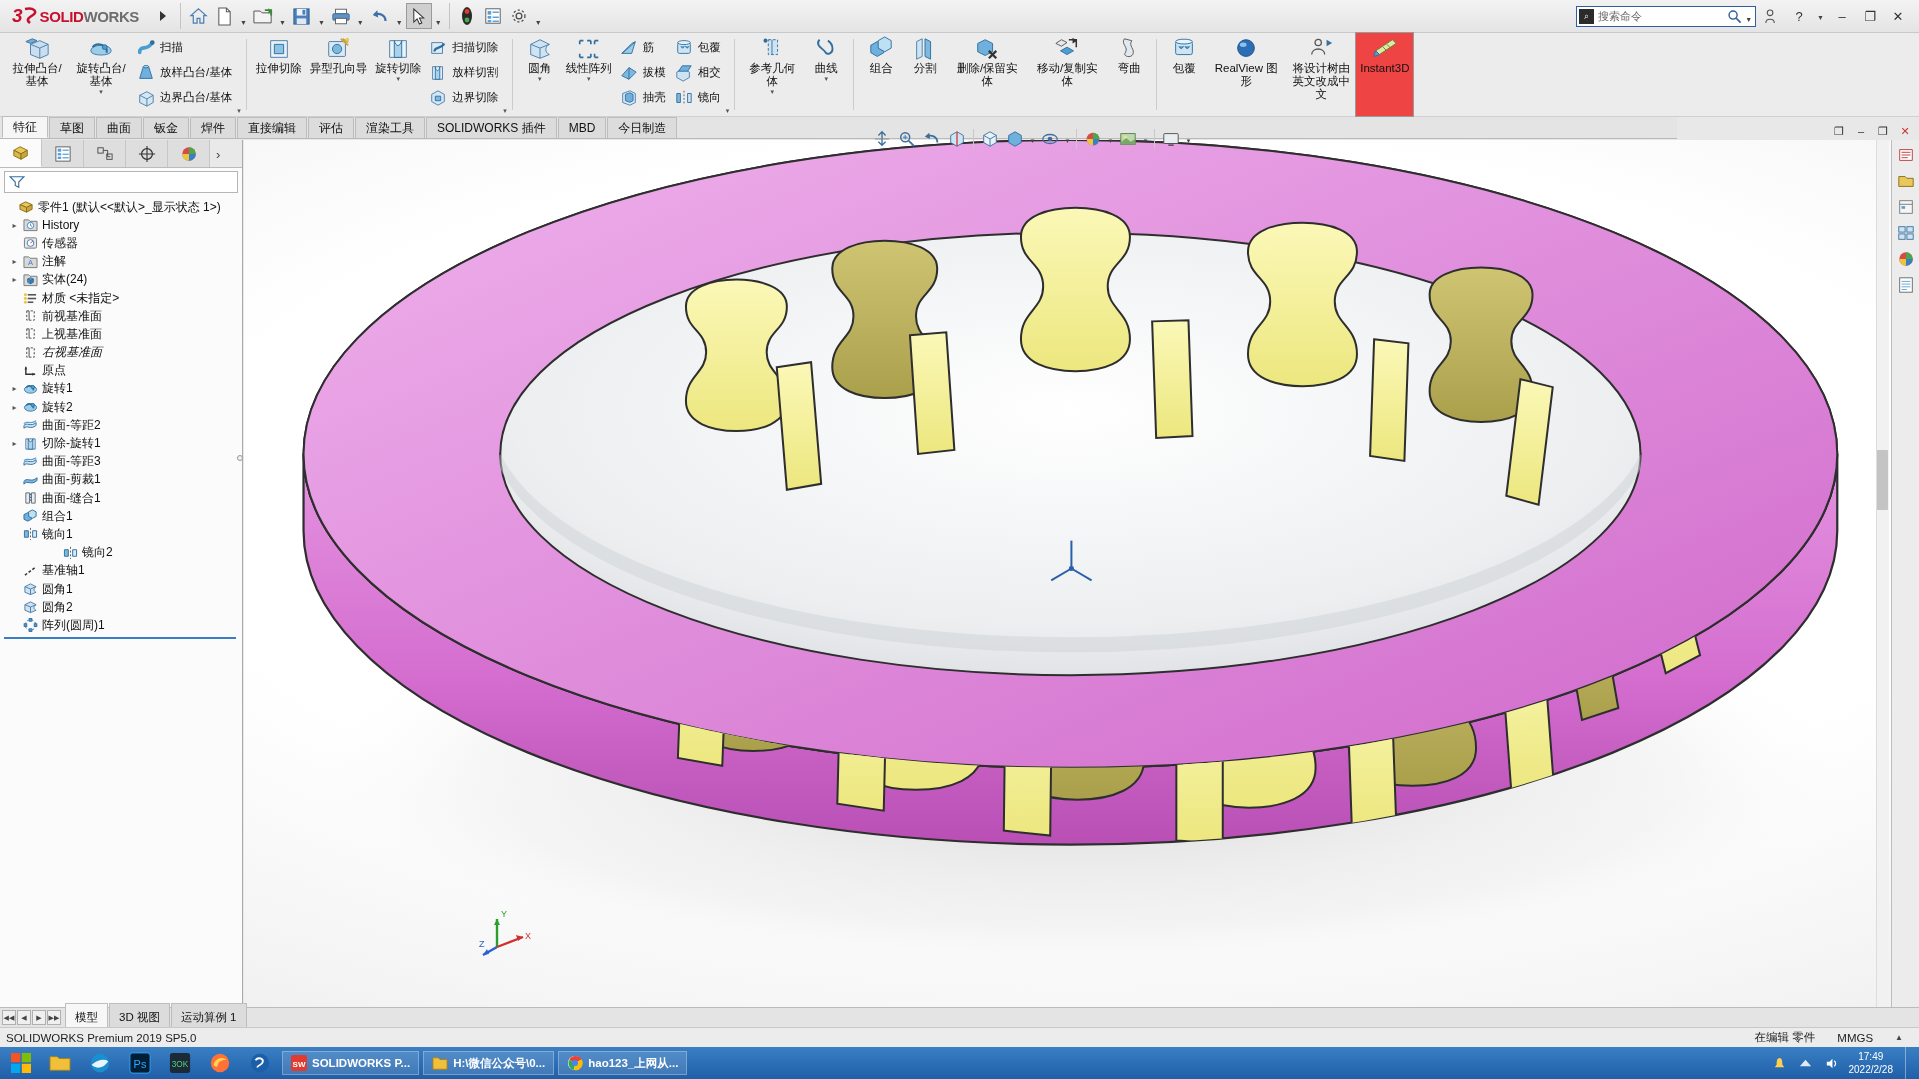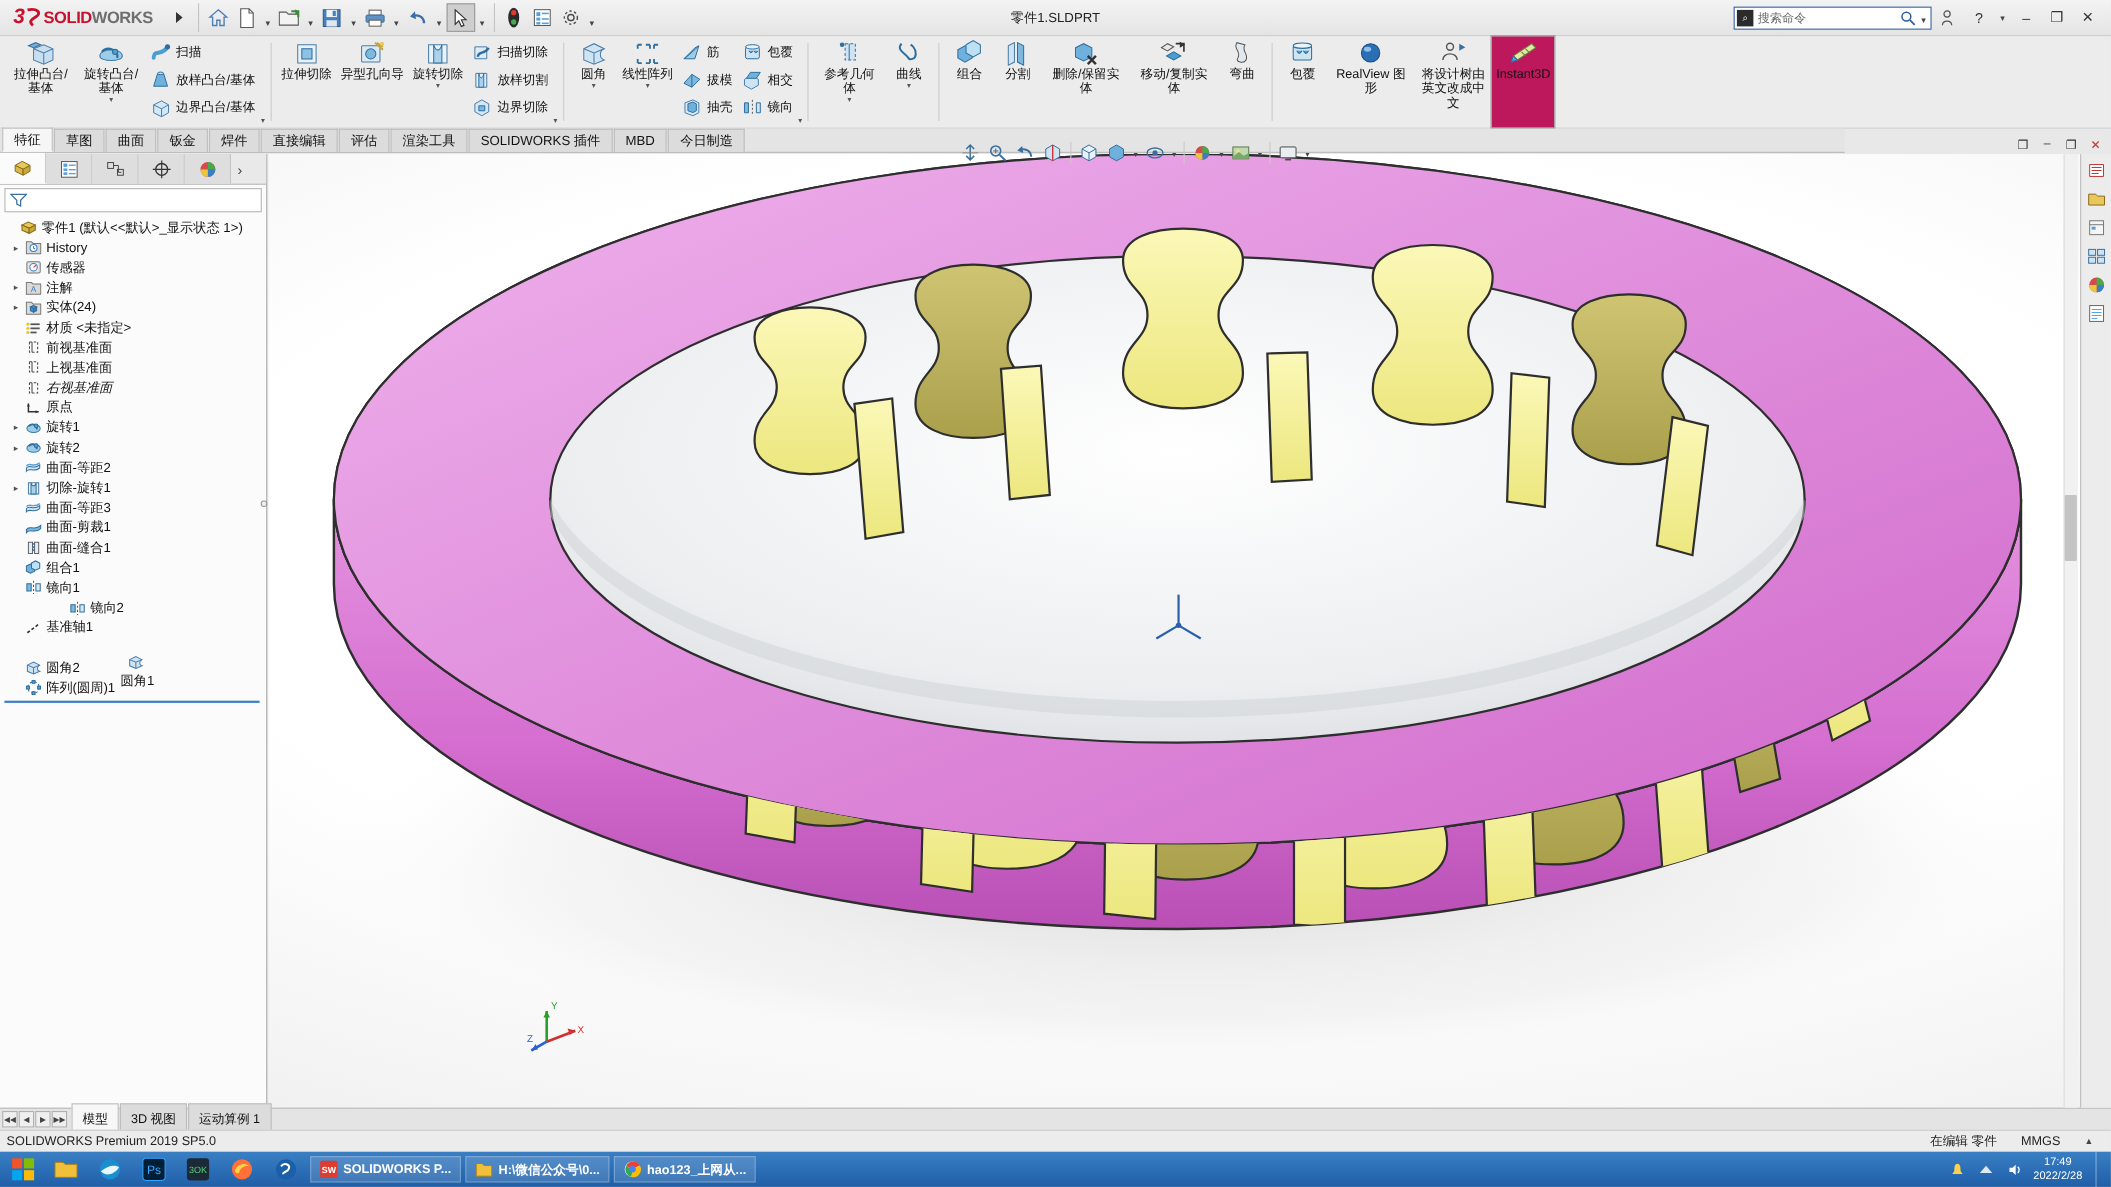"零件1.SLDPRT" div.title-center { html: <div>零件1.SLDPRT</div> -> none }
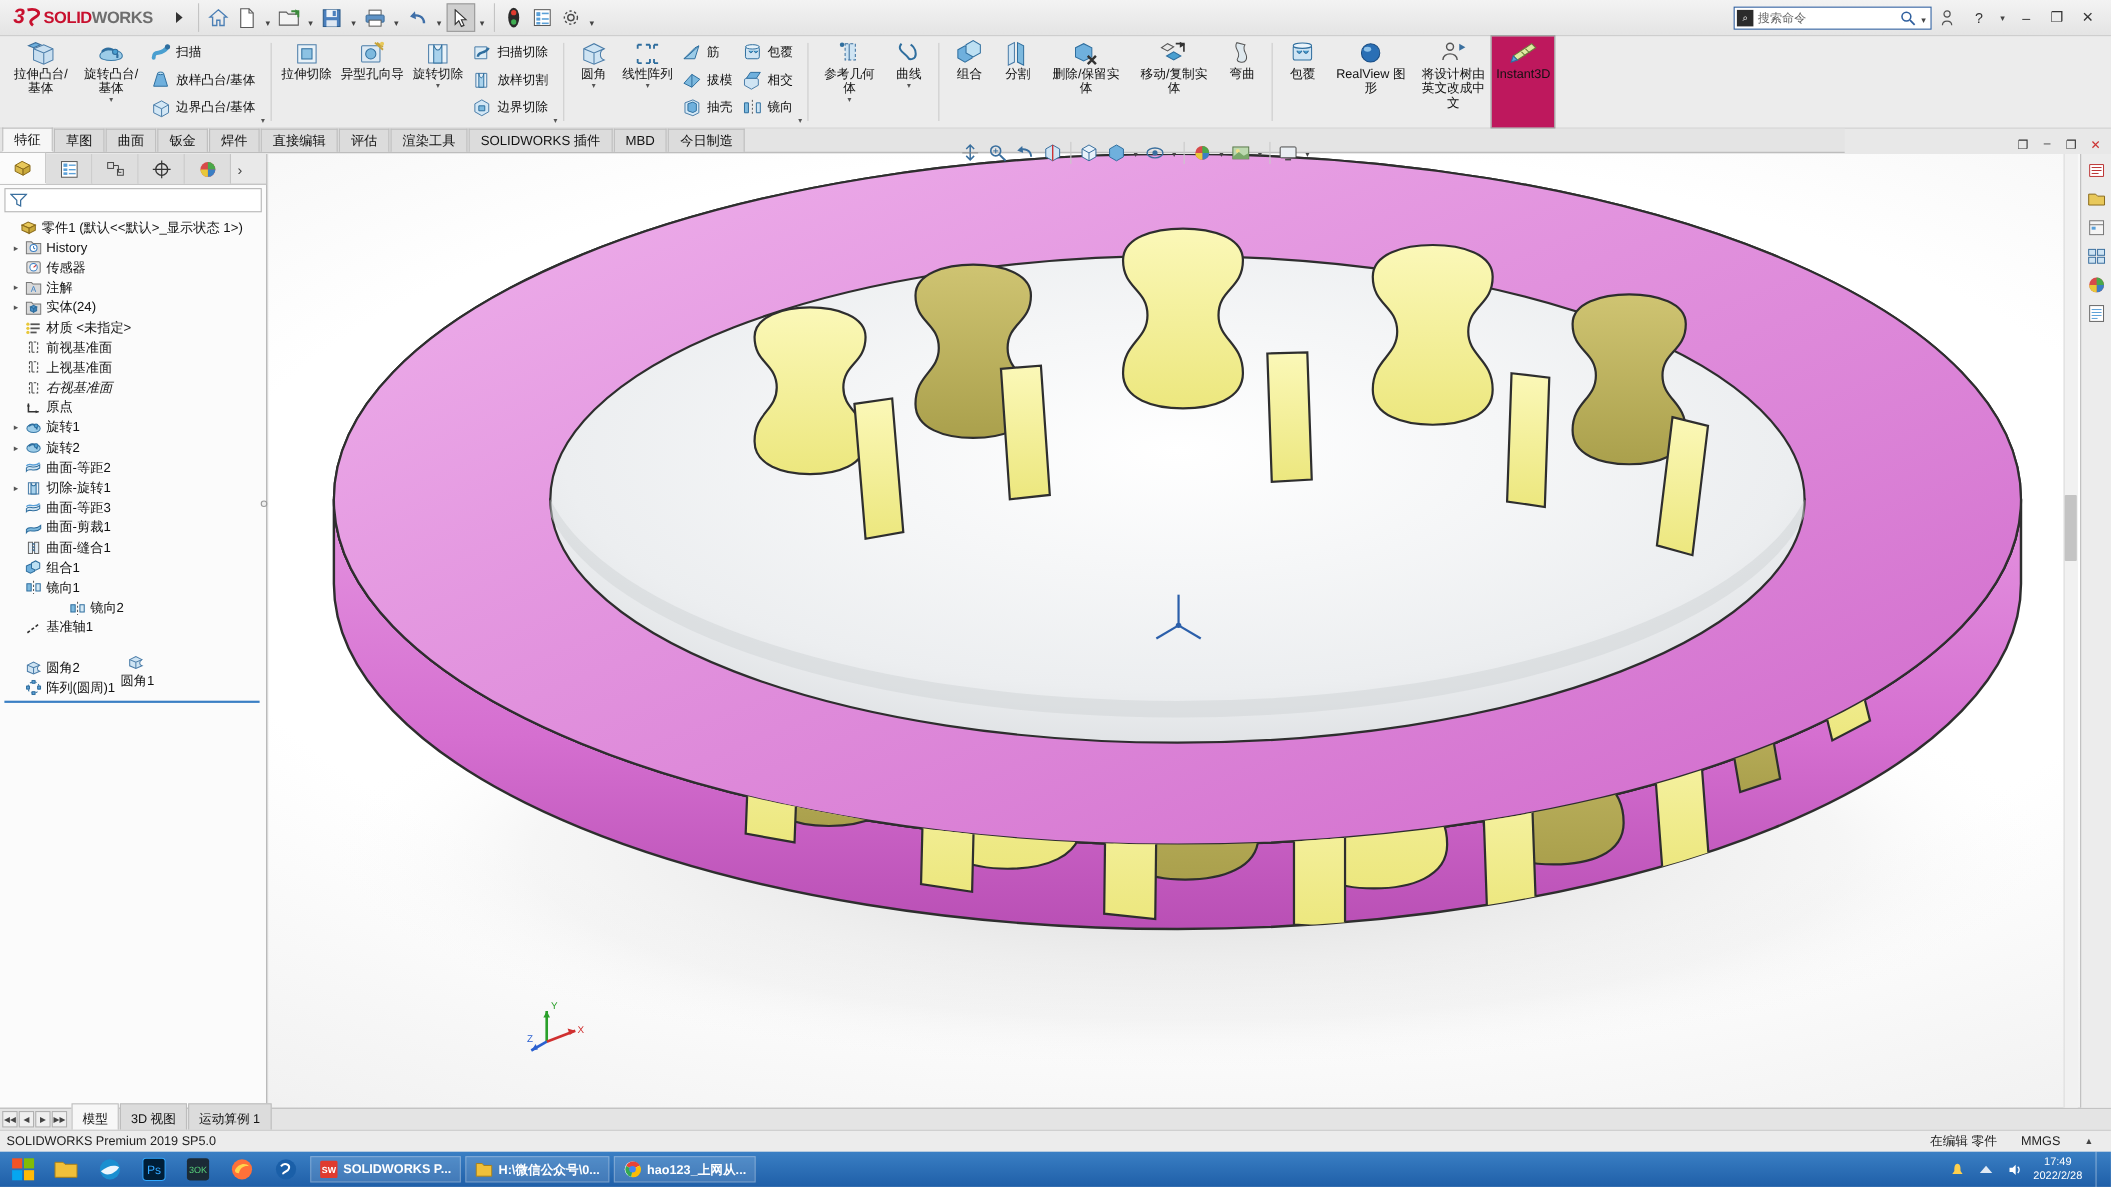"Instant3D" .rbtn.active { background: #be185d -> #ef4444 }
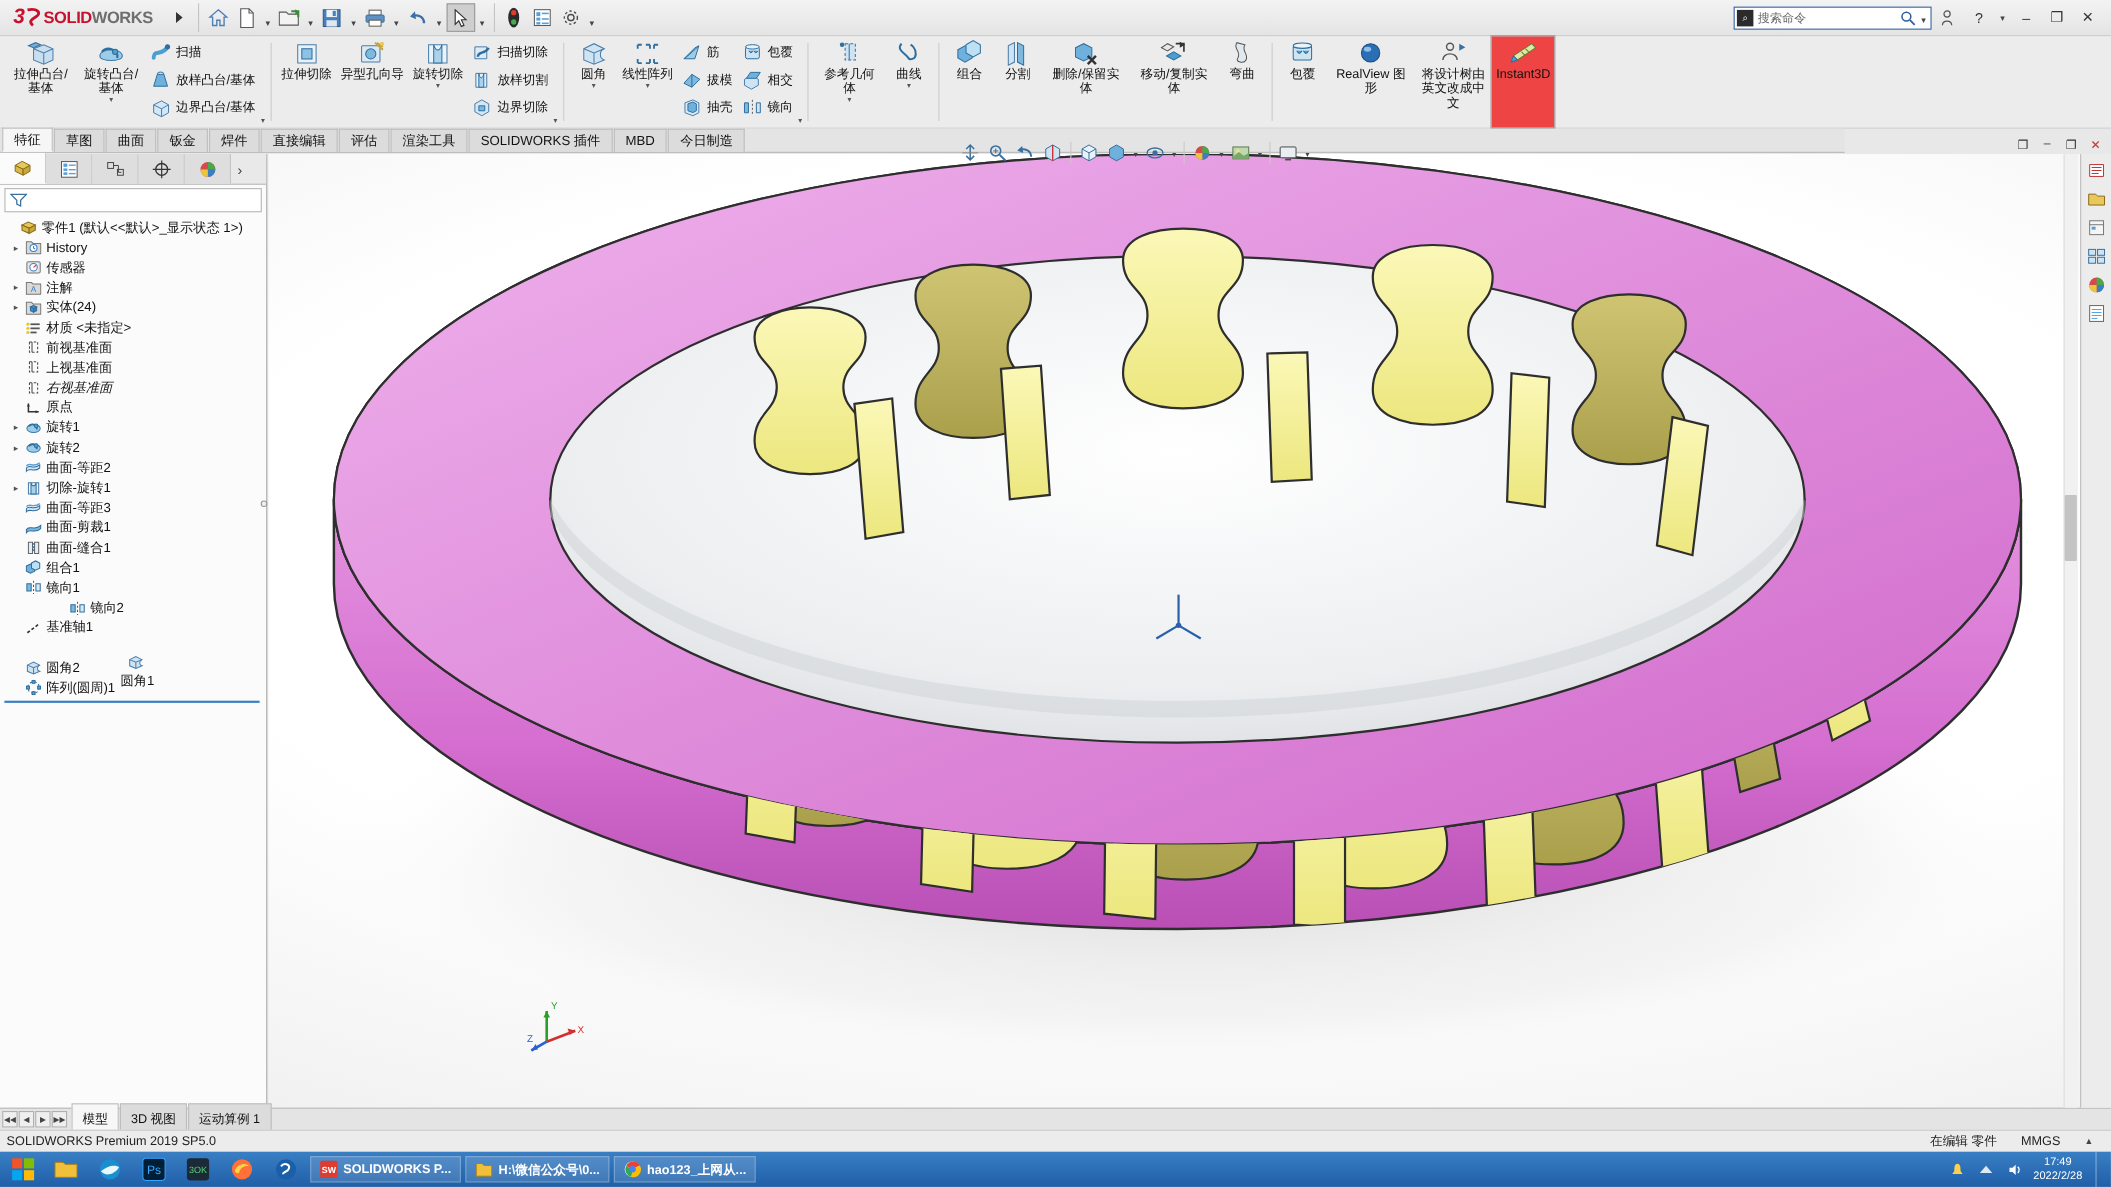"圆角1" div.trow { flex-direction: column -> none }
